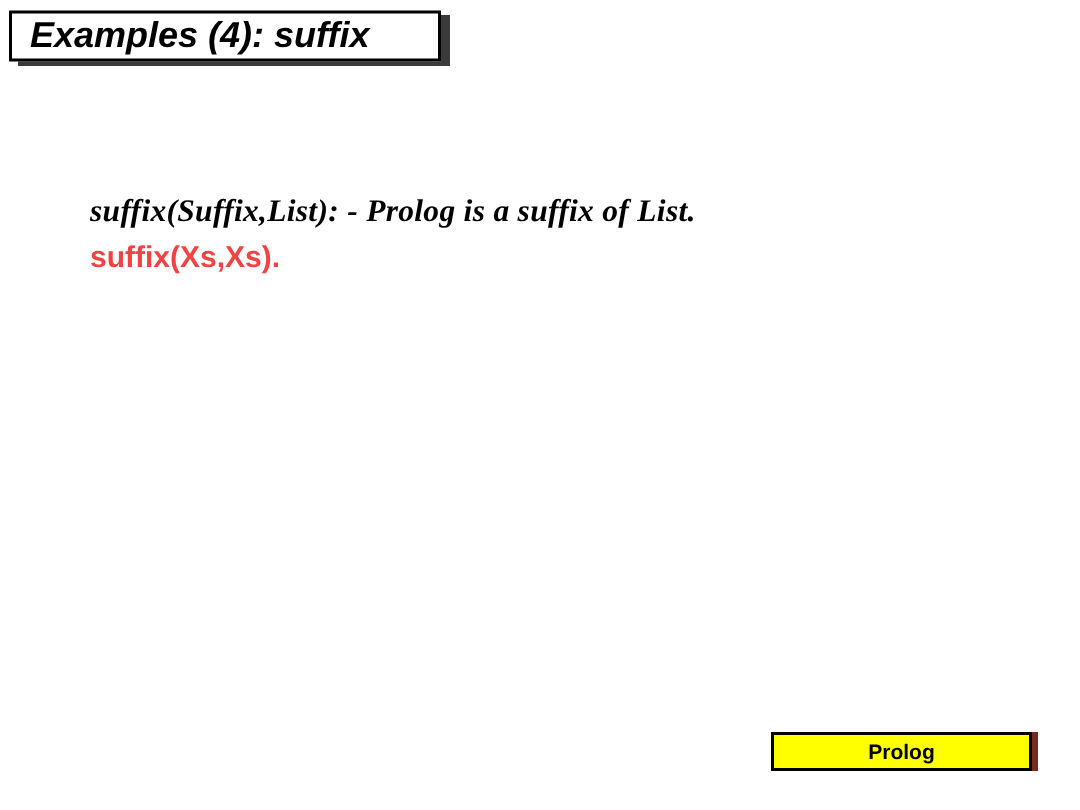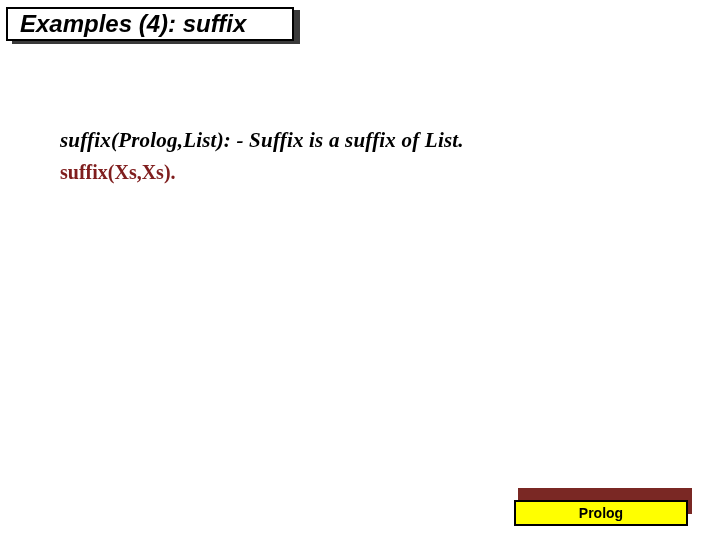"suffix(Prolog,List): - Suffix is a" div.desc-line { text: Prolog,List): - Suffix -> Suffix,List): - Prolog }
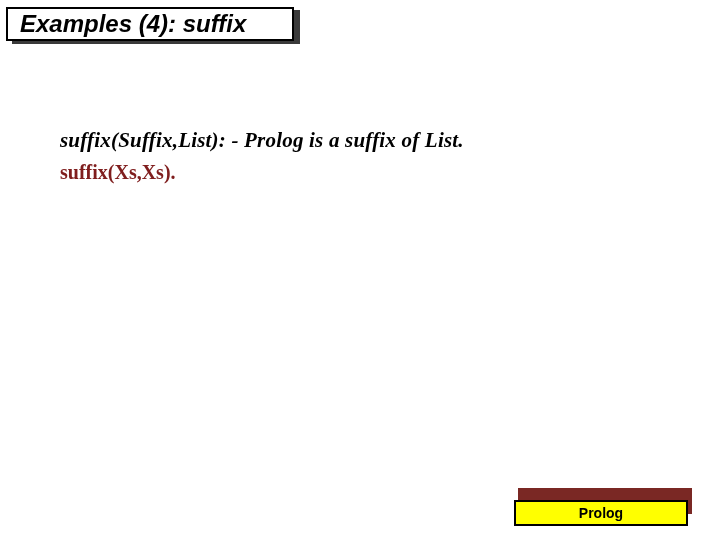"suffix(Xs,Xs)." .code-line { color: #7f1d1d -> #ef4444; font-family: Liberation Serif, serif -> Liberation Sans, sans-serif }
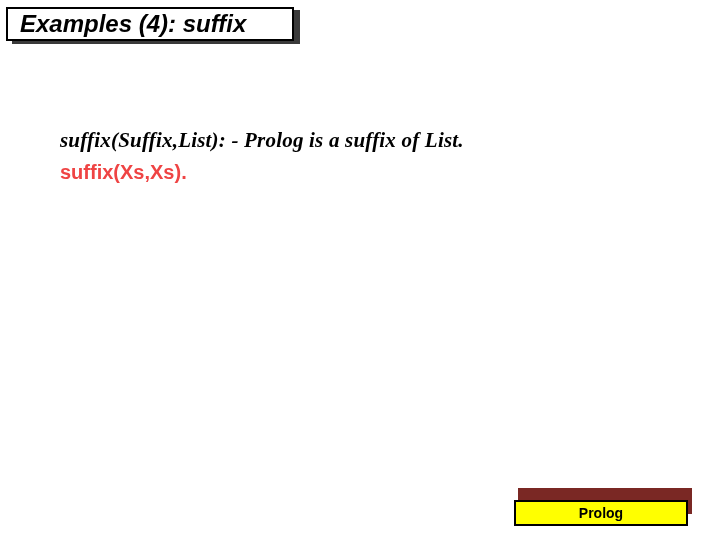"Prolog" .badge { top: 16px -> 4px }
